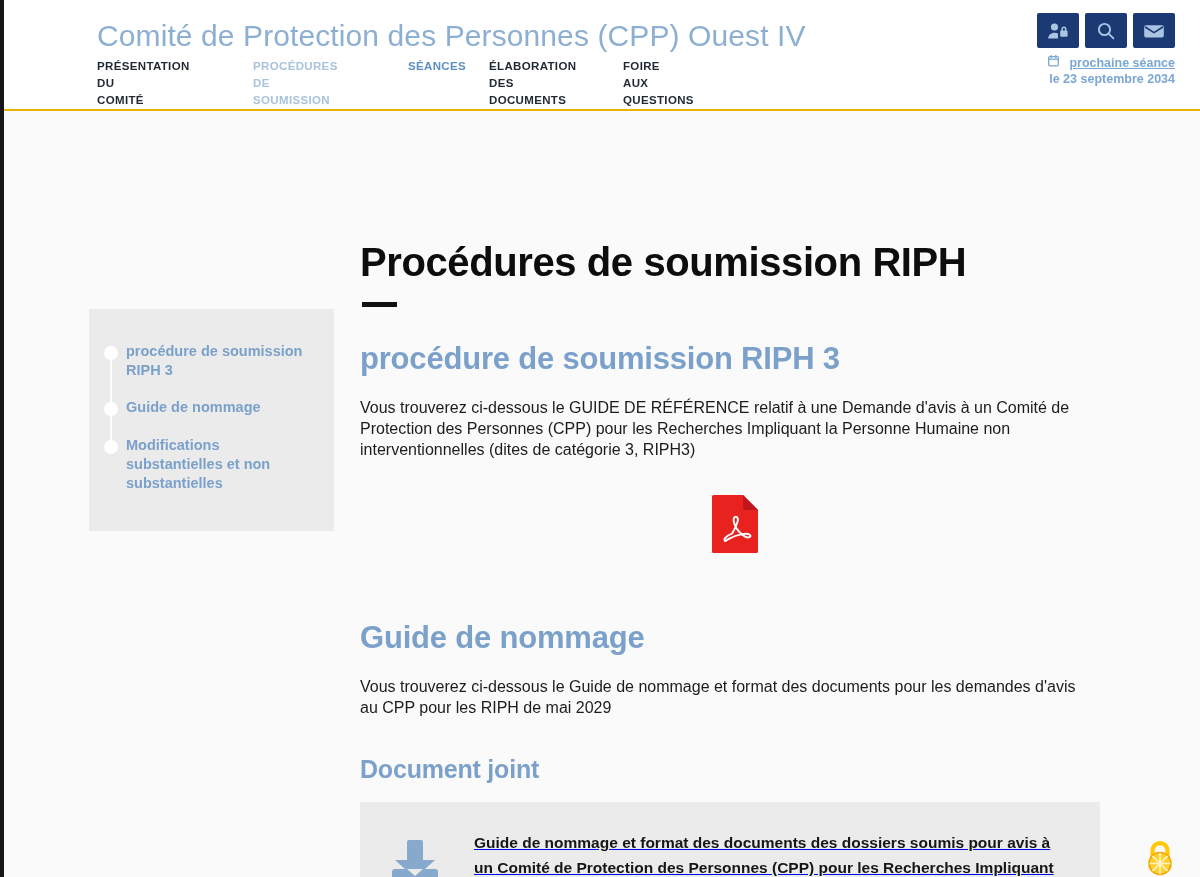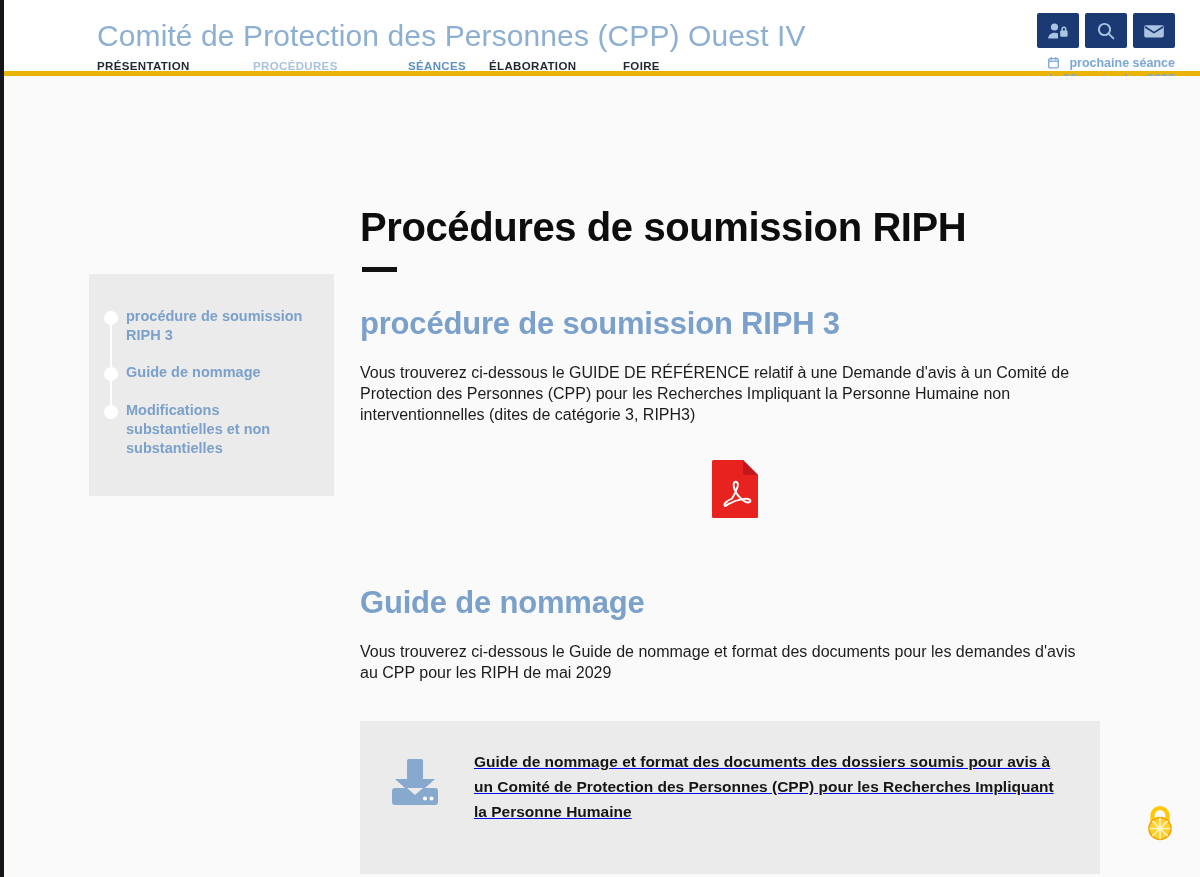"Comité de Protection des Personnes" .site-header { border-bottom: 5px solid #eab308 -> 2px solid #eab308; height: 76px -> 111px }
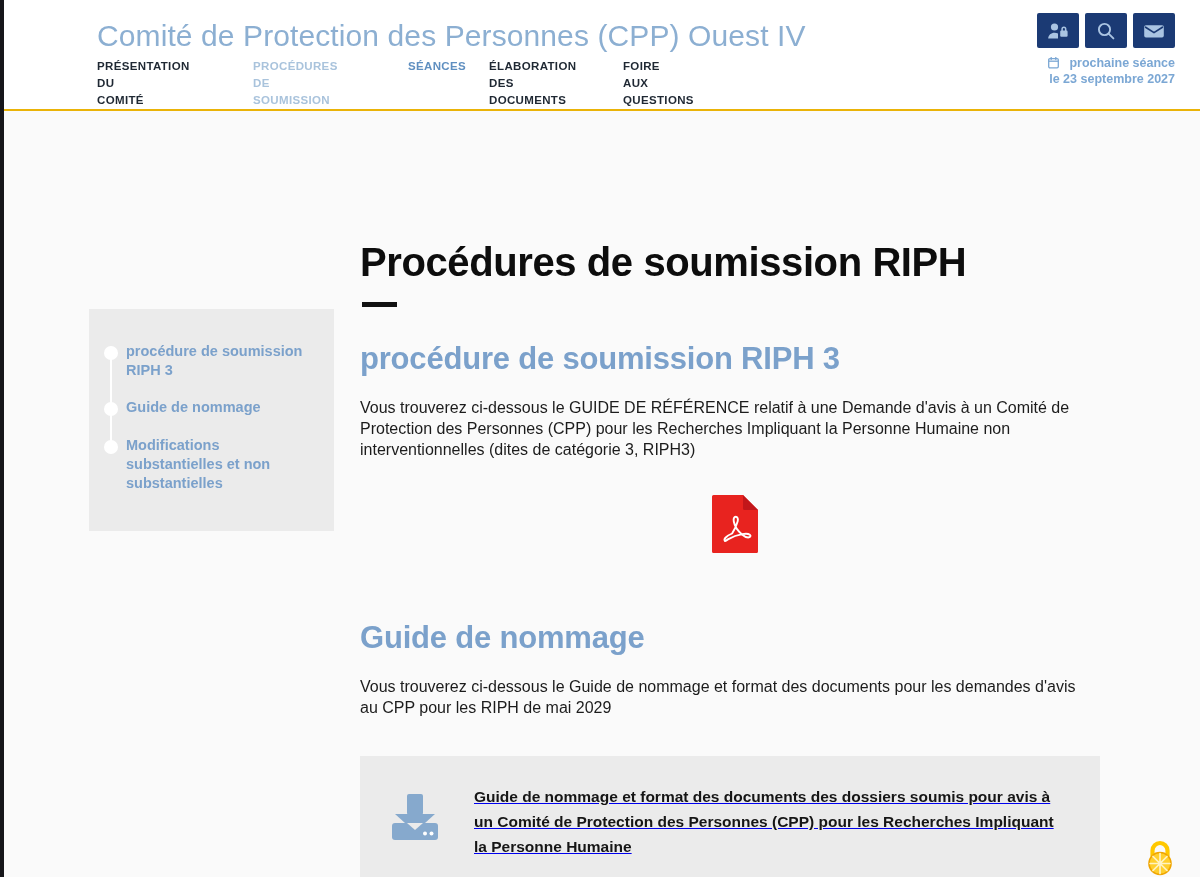"prochaine séance" .next-session .ns-line1 { align-items: center -> flex-start; text-decoration: none -> underline }
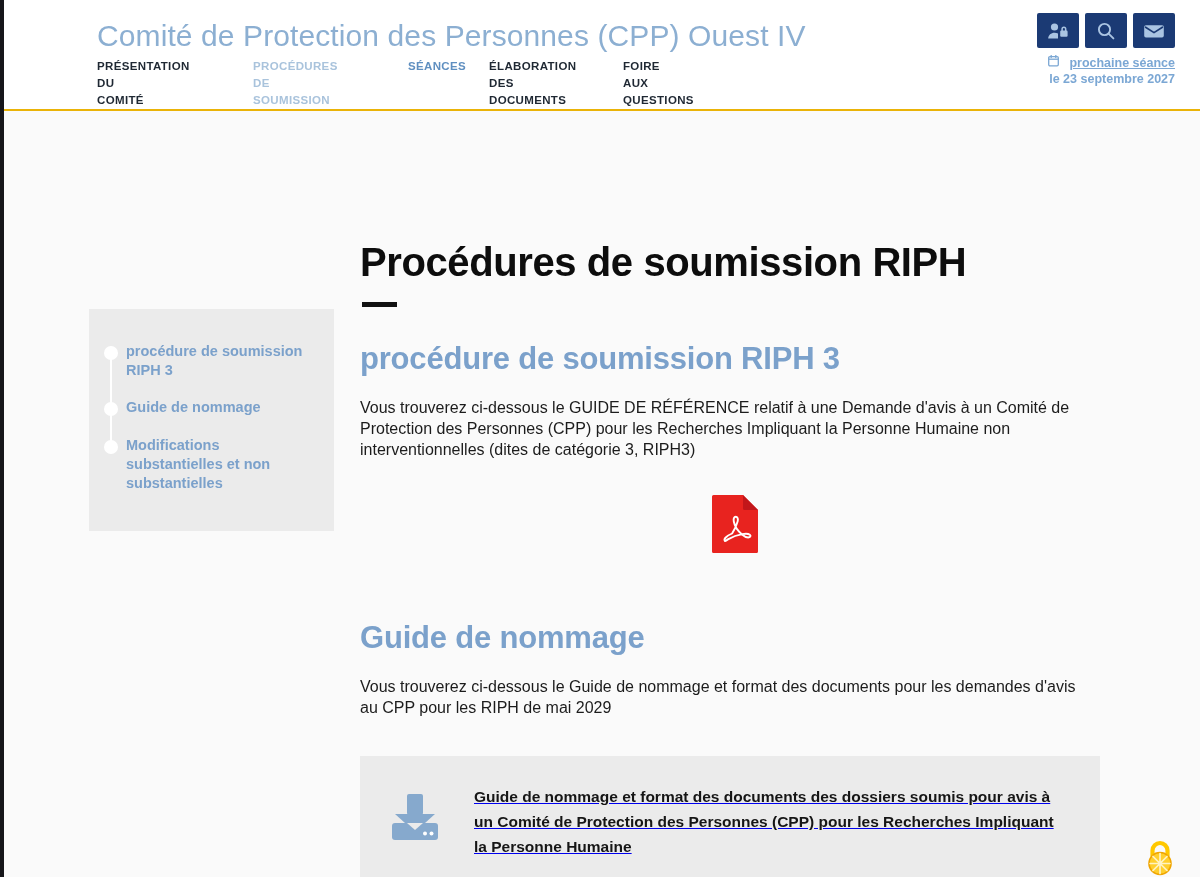"le 23 septembre 2027" div { text: 2027 -> 2034 }
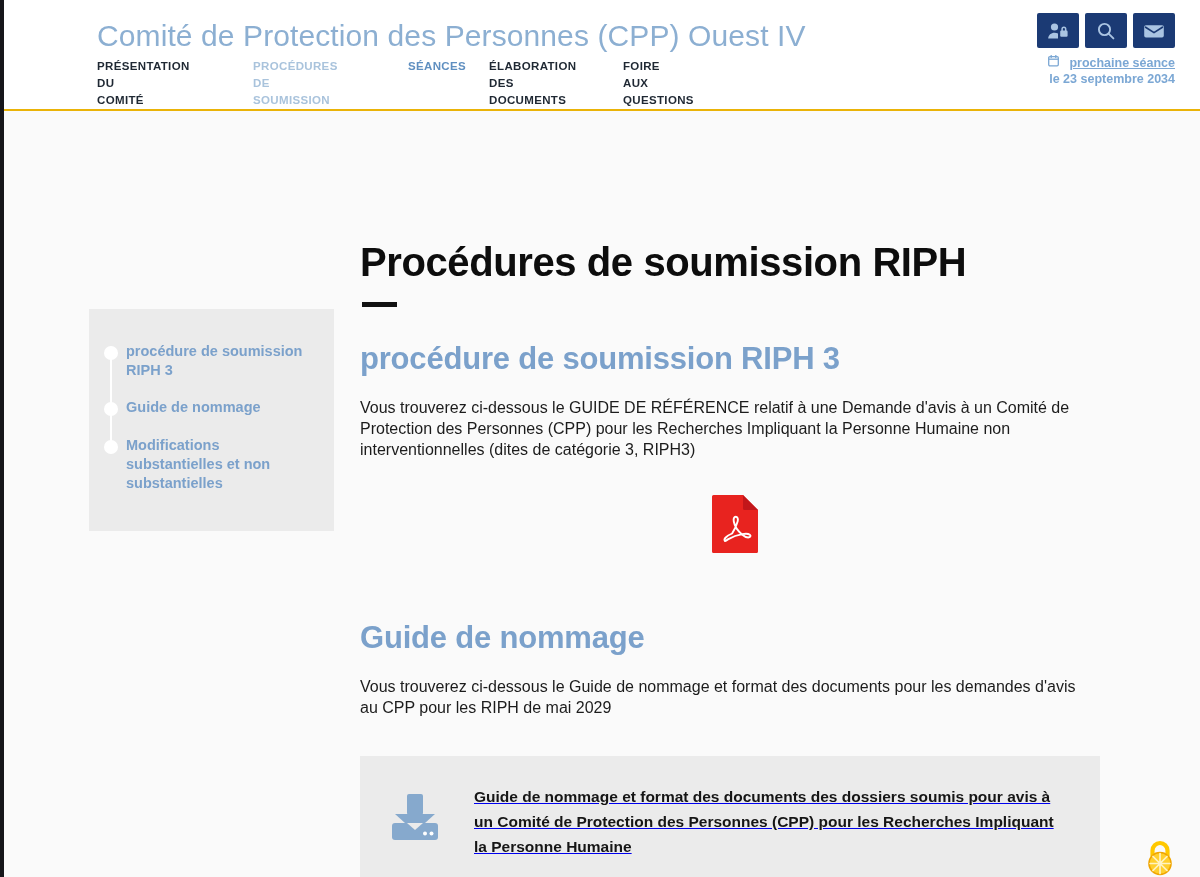"Document joint" h3.section-h3 { html: none -> <h3>Document joint</h3> }
